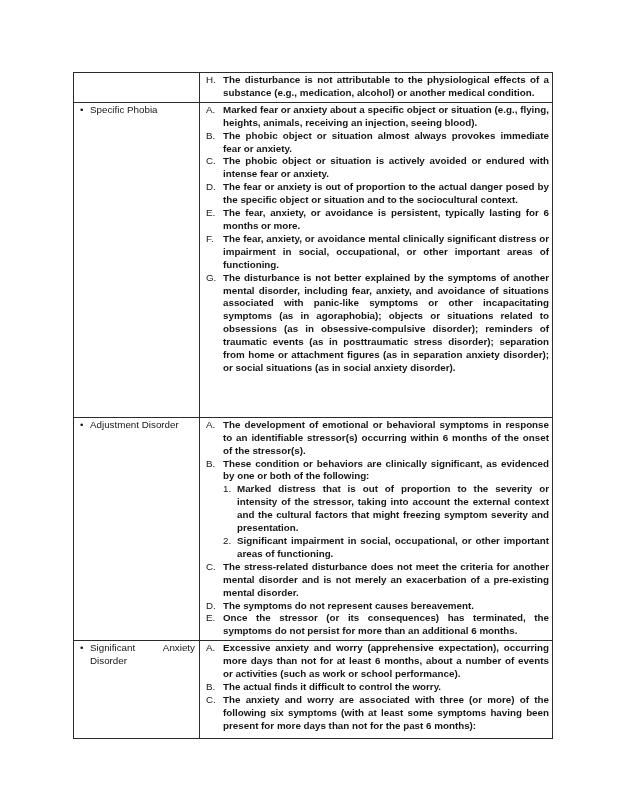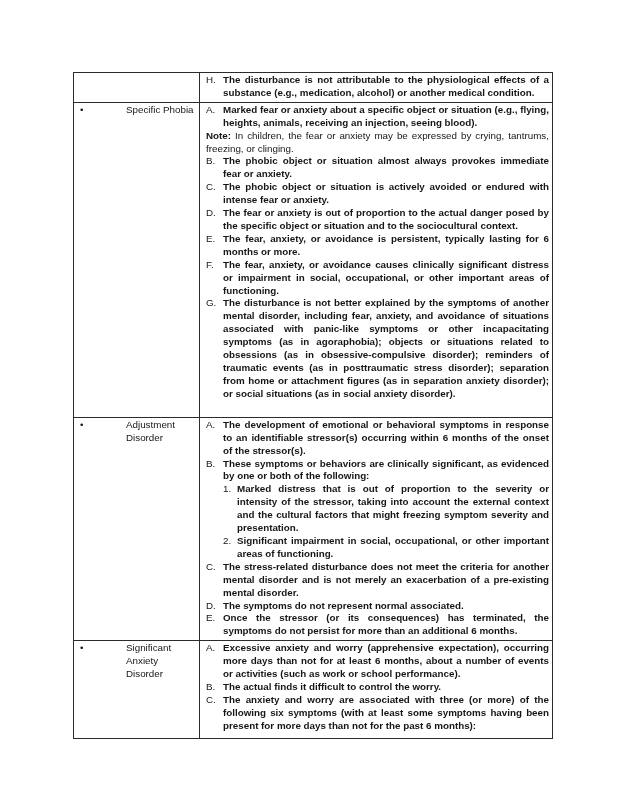"Specific Phobia" .disorder-text { margin-left: 36px -> none }
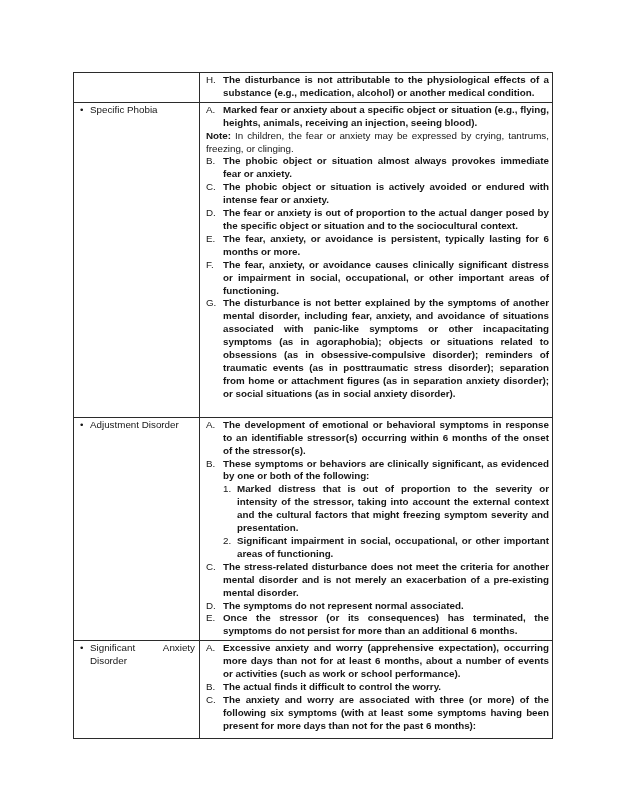"Note: In children, the fear" div.note { html: <div><b>Note:</b> In children, the fear or anxiety may be expressed by crying, tantrums, freezing, or clinging.</div> -> none }
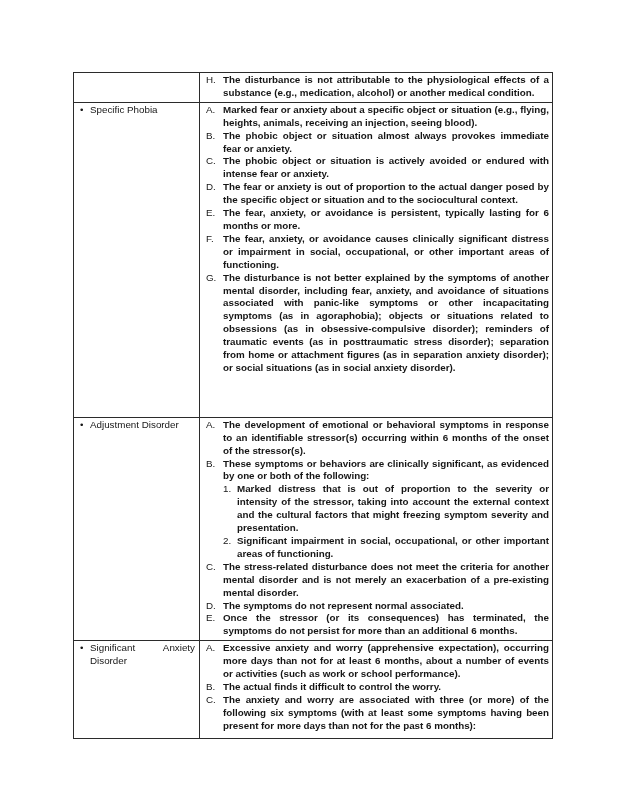"The fear, anxiety, or avoidance causes" div.ctext { text: causes -> mental }
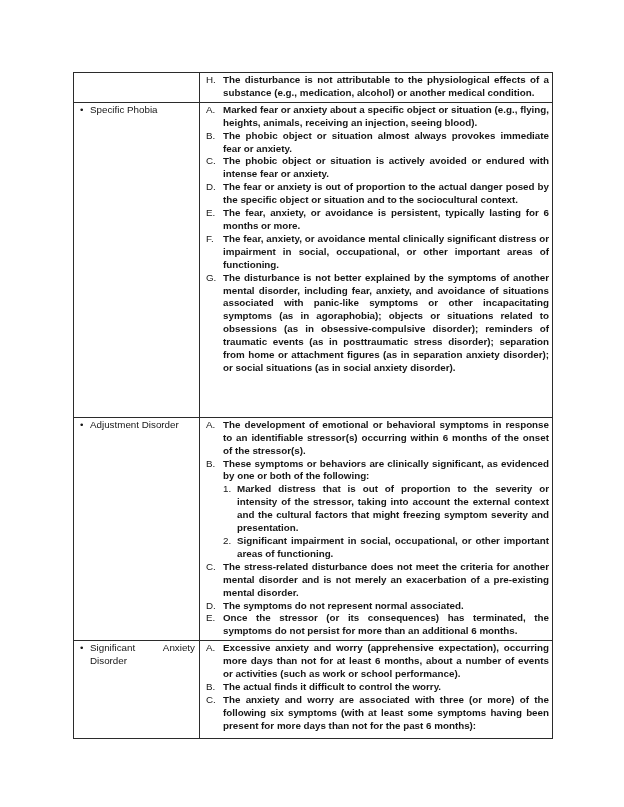"These symptoms or behaviors are" div.ctext { text: symptoms -> condition }
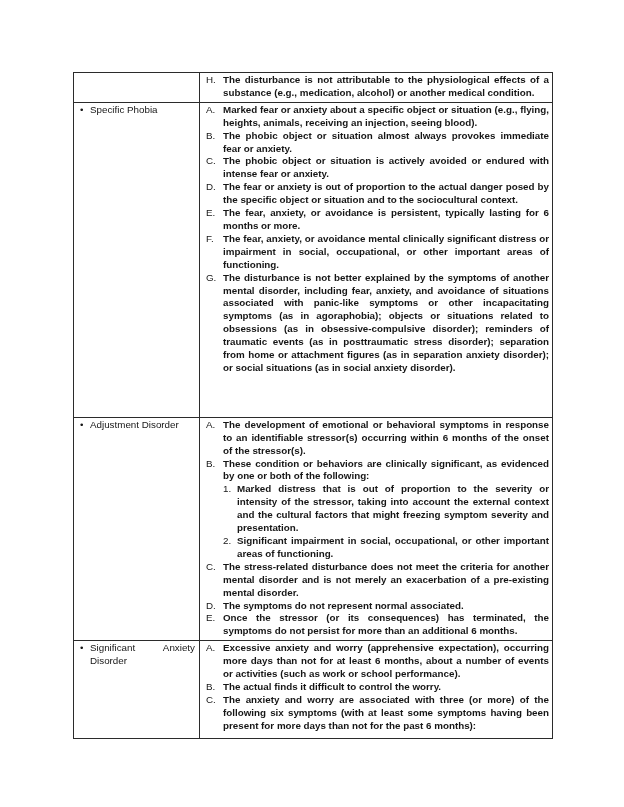"The symptoms do not represent" div.ctext { text: normal associated -> causes bereavement }
